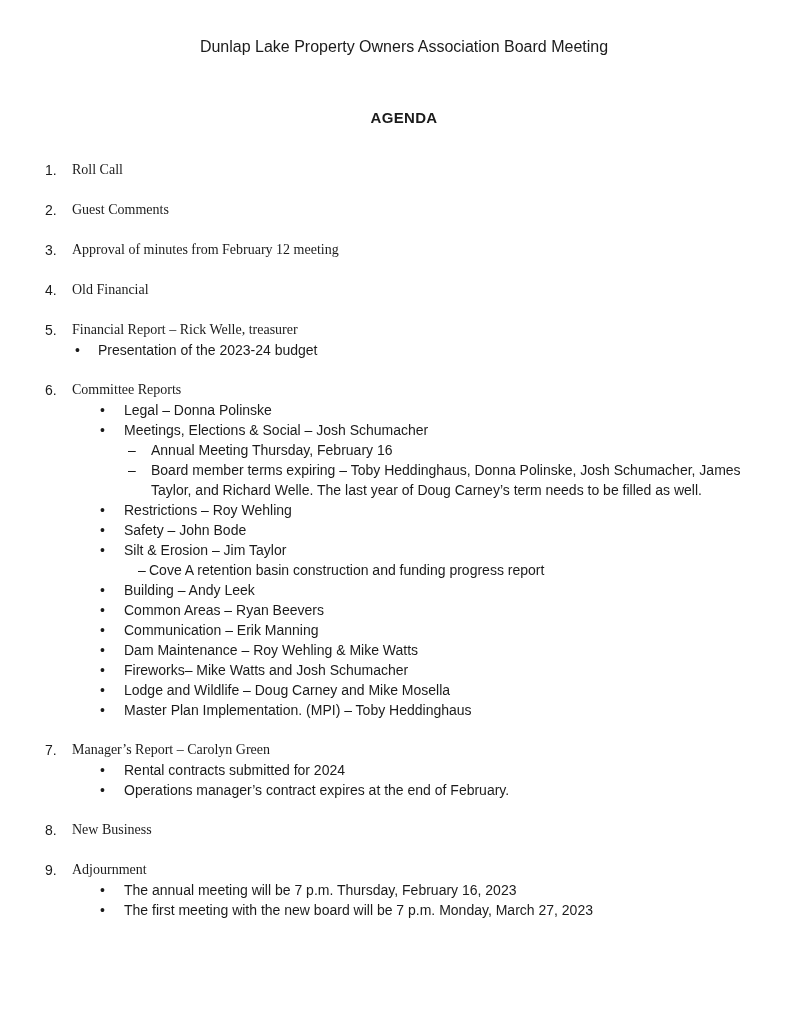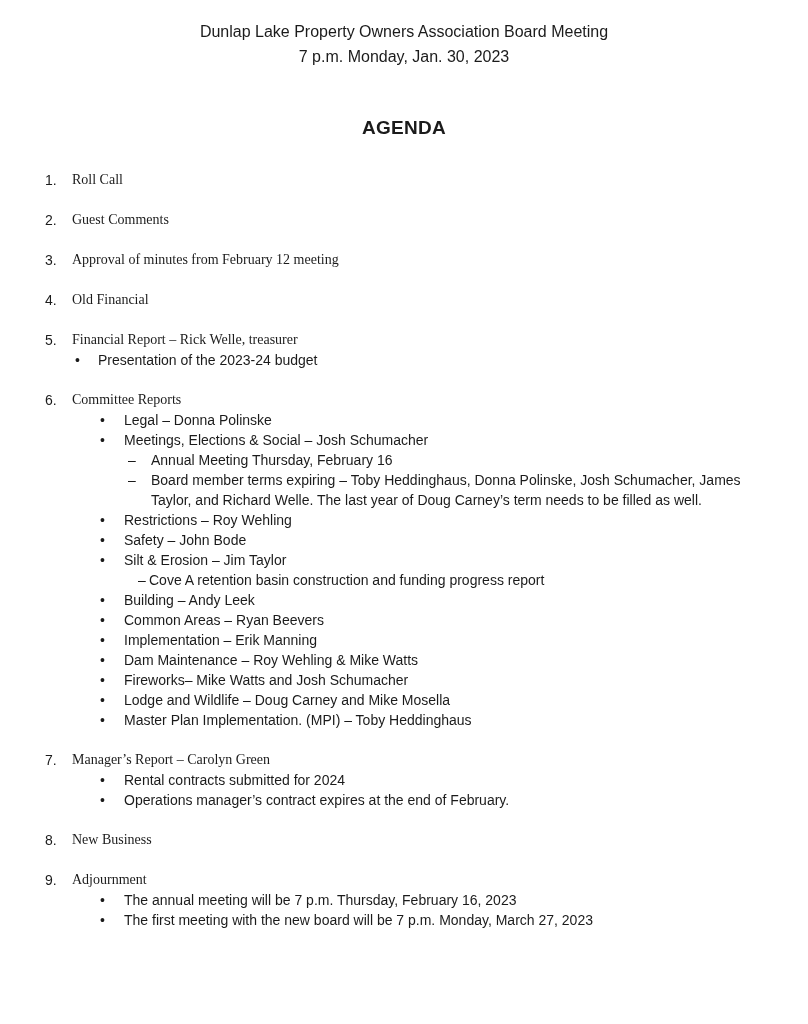"Dunlap Lake Property Owners Association" .header { padding-top: 19px -> 34px }
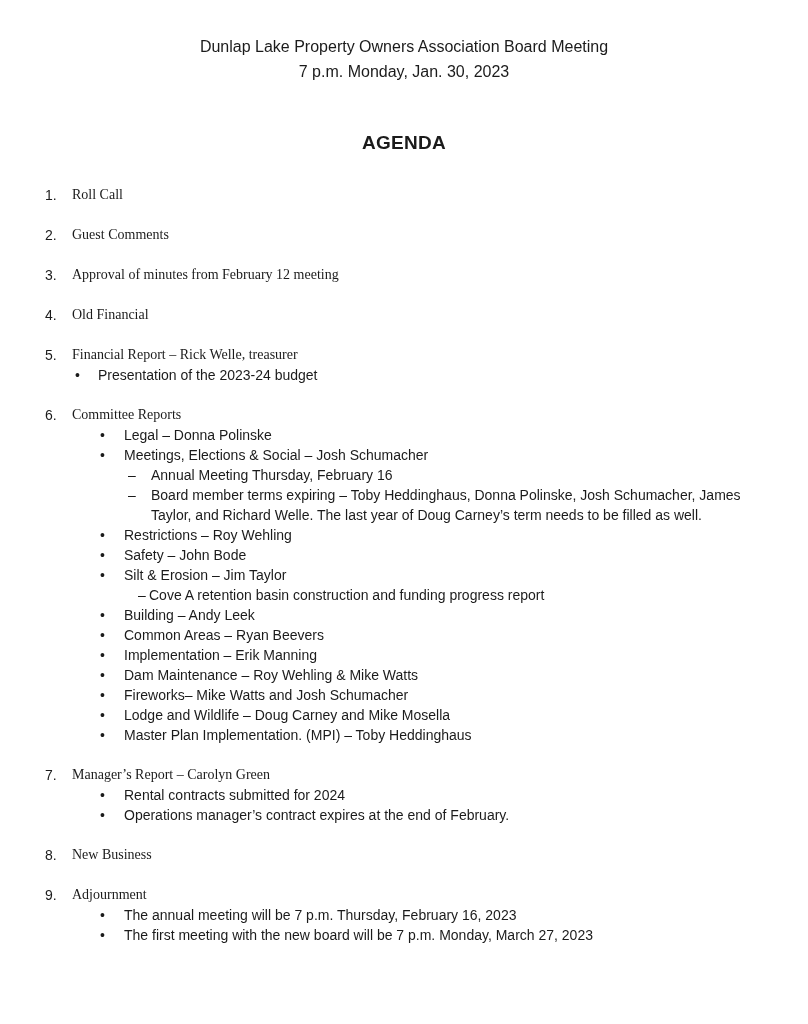"7 p.m. Monday, Jan. 30," div { html: <div>7 p.m. Monday, Jan. 30, 2023</div> -> none }
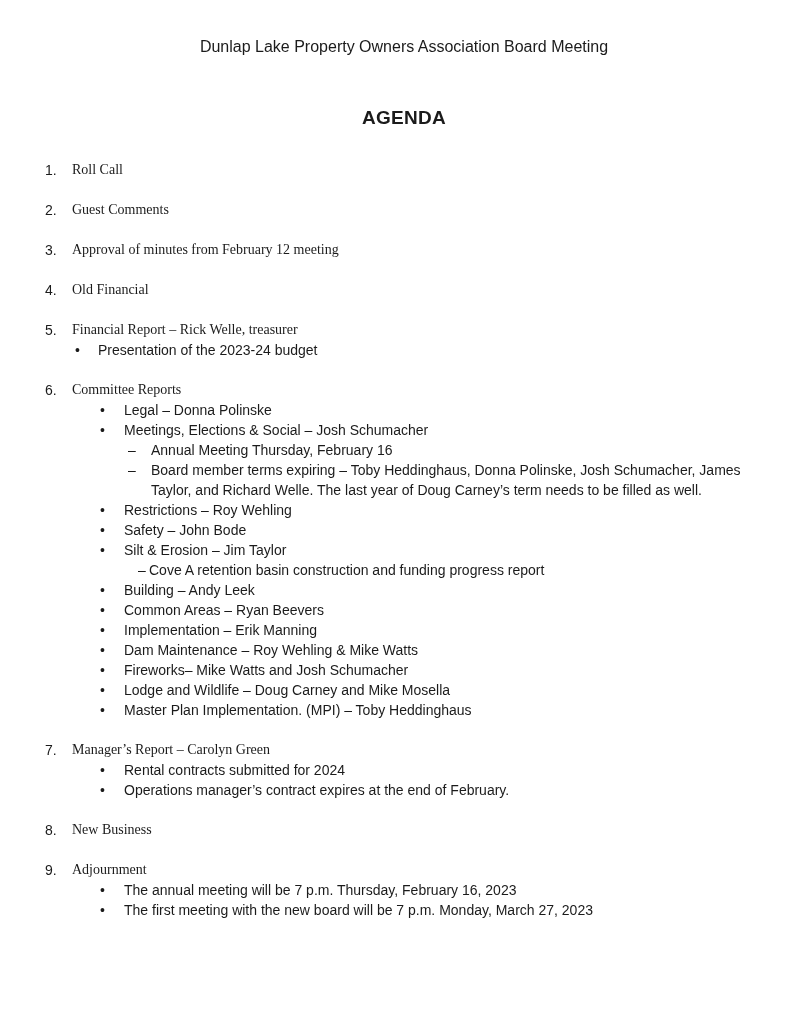"AGENDA" .agenda-heading { font-size: 19px -> 15px }
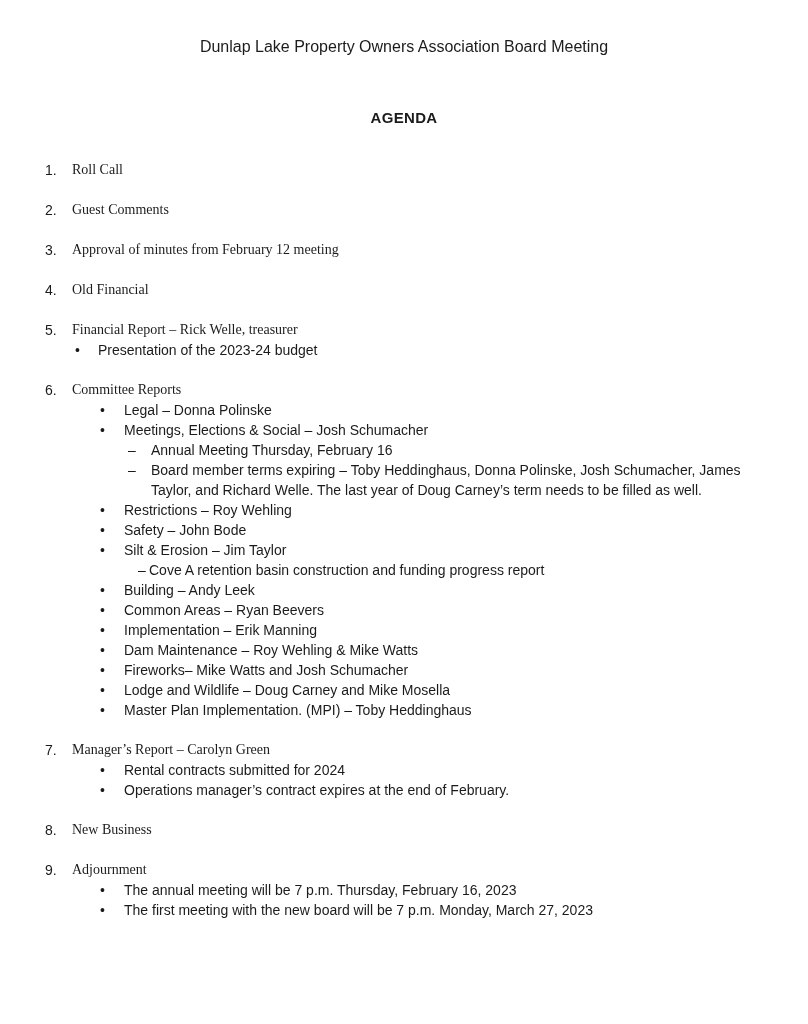"Implementation – Erik Manning" span.sub-text { text: Implementation -> Communication }
